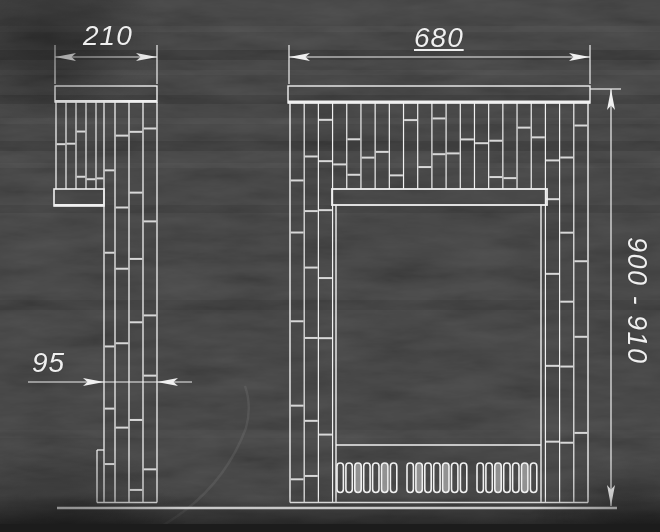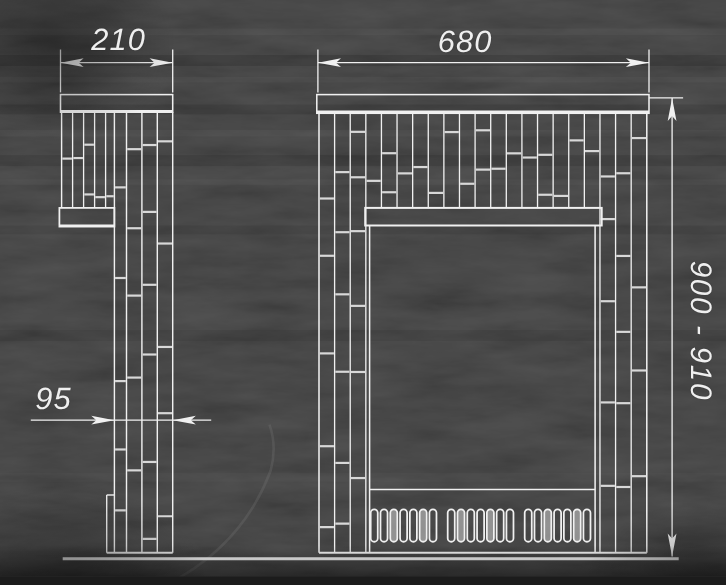"680" #lbl-680 { left: 398px -> 414px; text-decoration: none -> underline }
